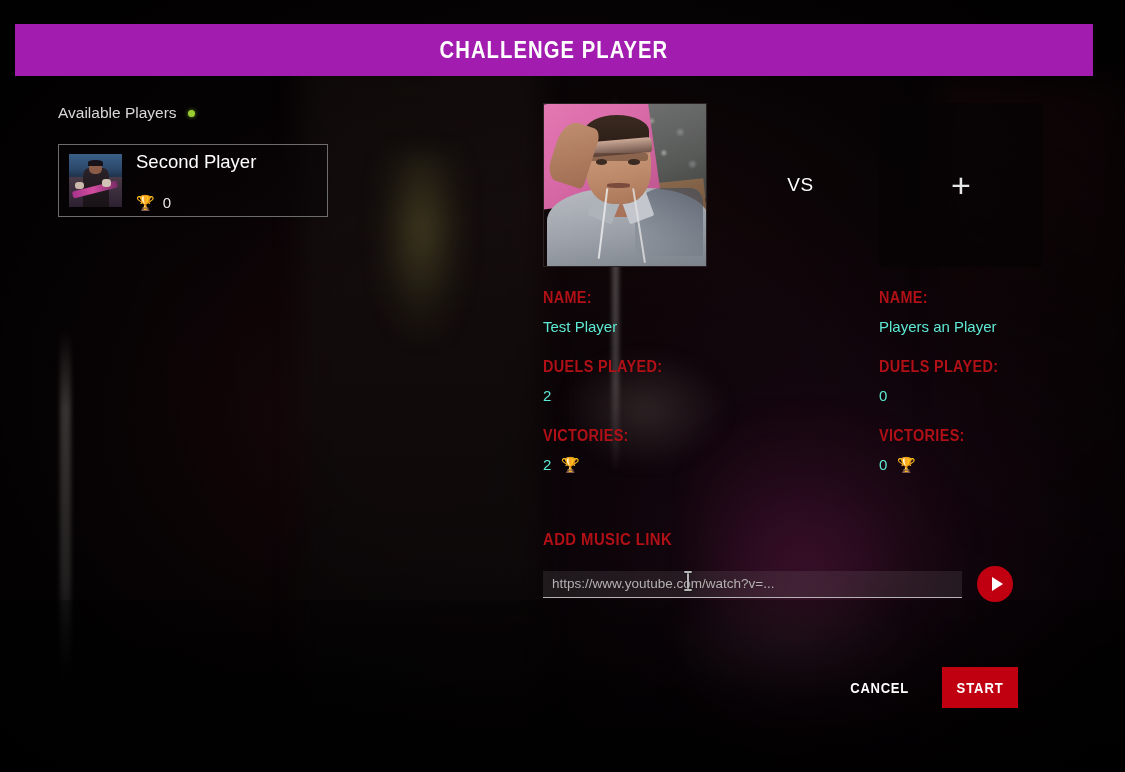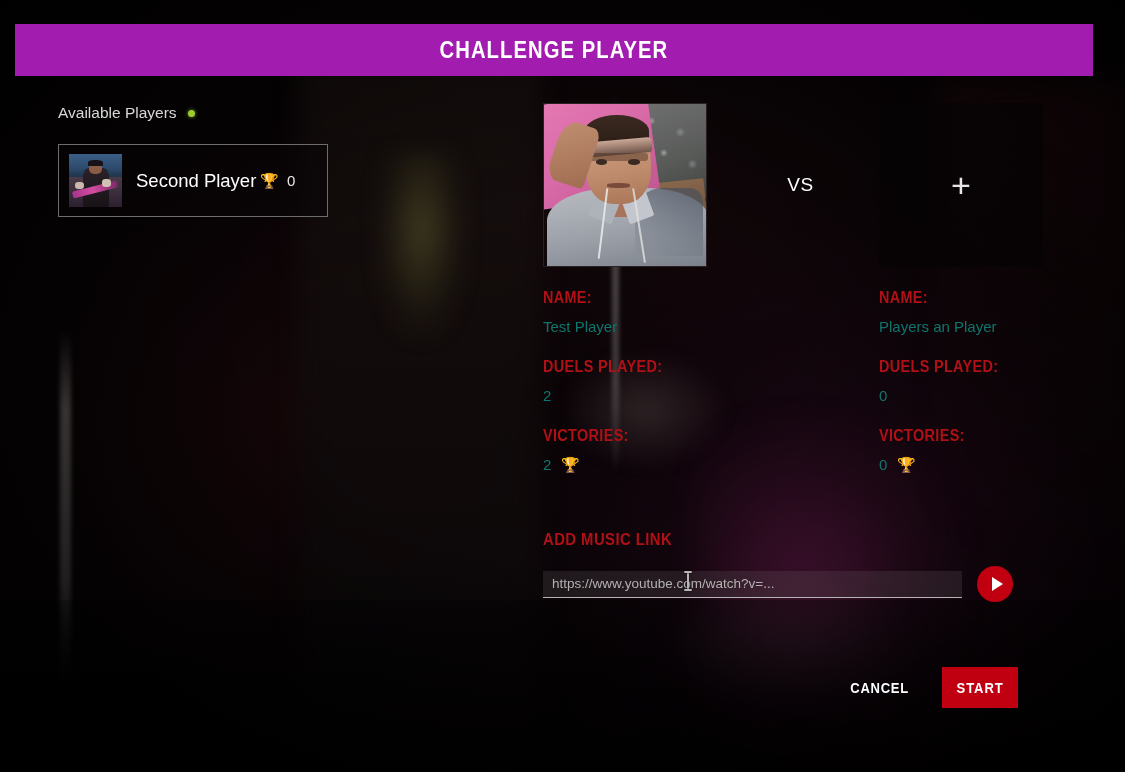"Second Player" .card-text { flex-direction: row -> column; gap: 4px -> 21px }
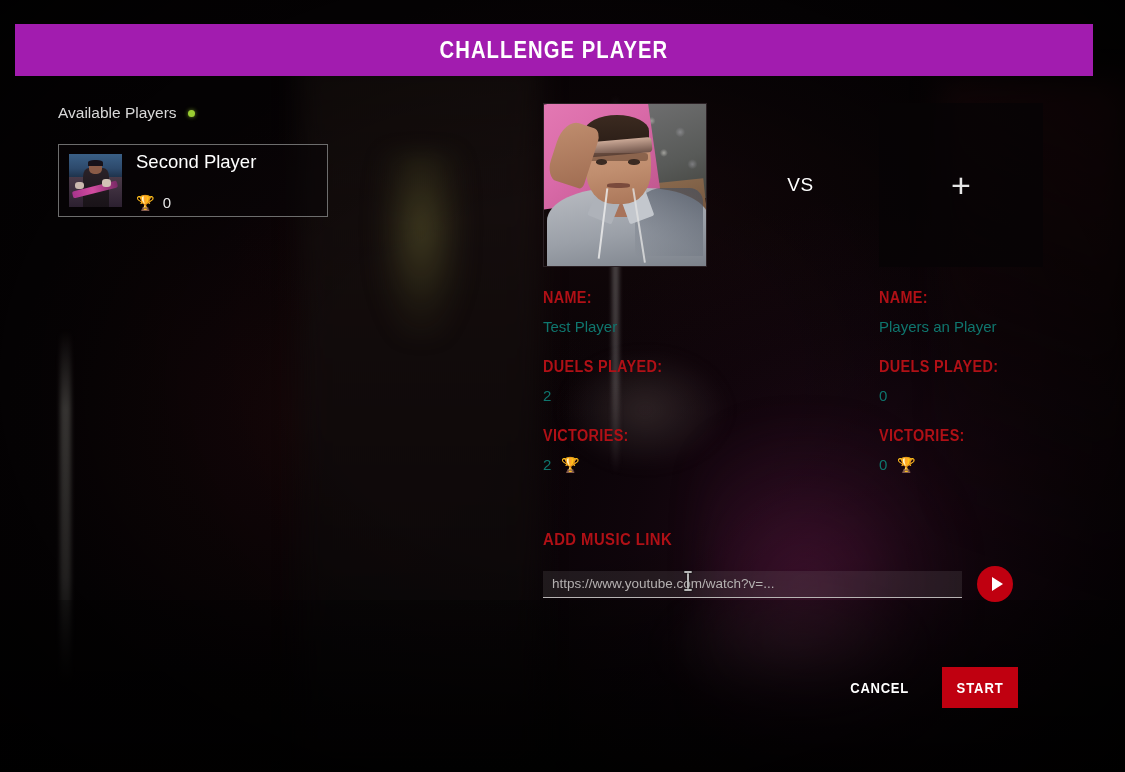"Test Player" .stat-value { color: #0f766e -> #5eead4 }
